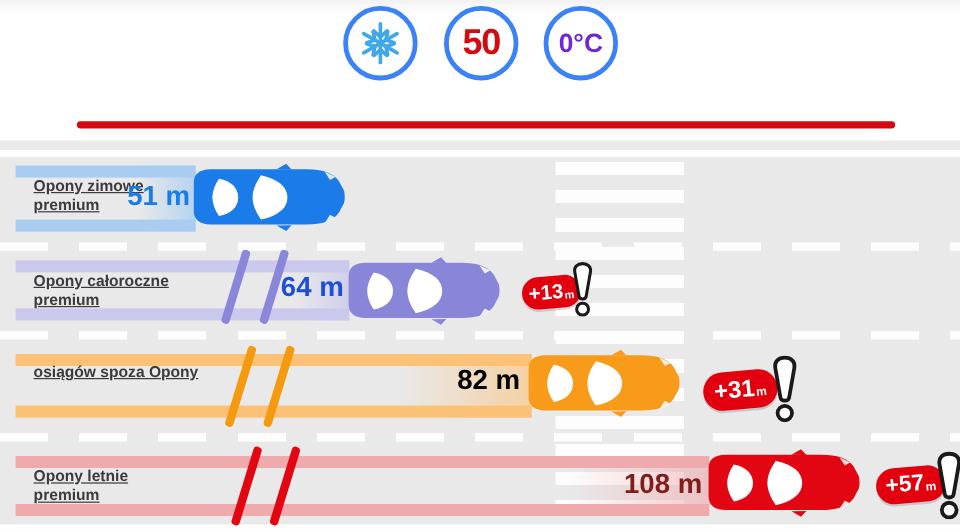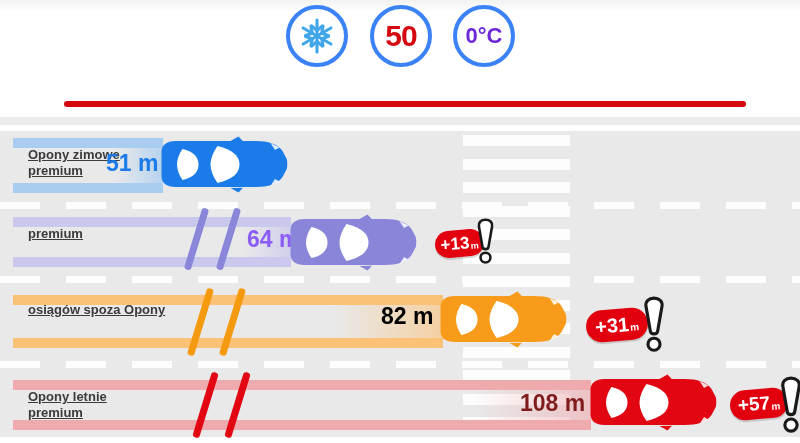"Opony całoroczne" div { html: none -> <div>Opony całoroczne</div> }
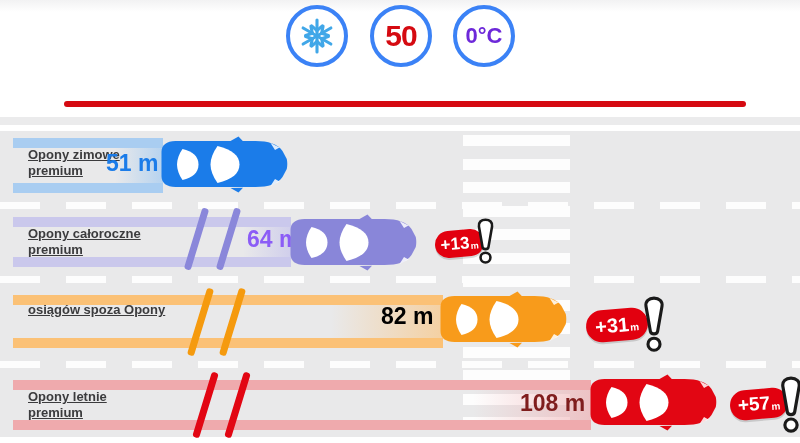"64 m" .dist2 { color: #8b5cf6 -> #1d4ed8; margin-left: 13px -> none }
